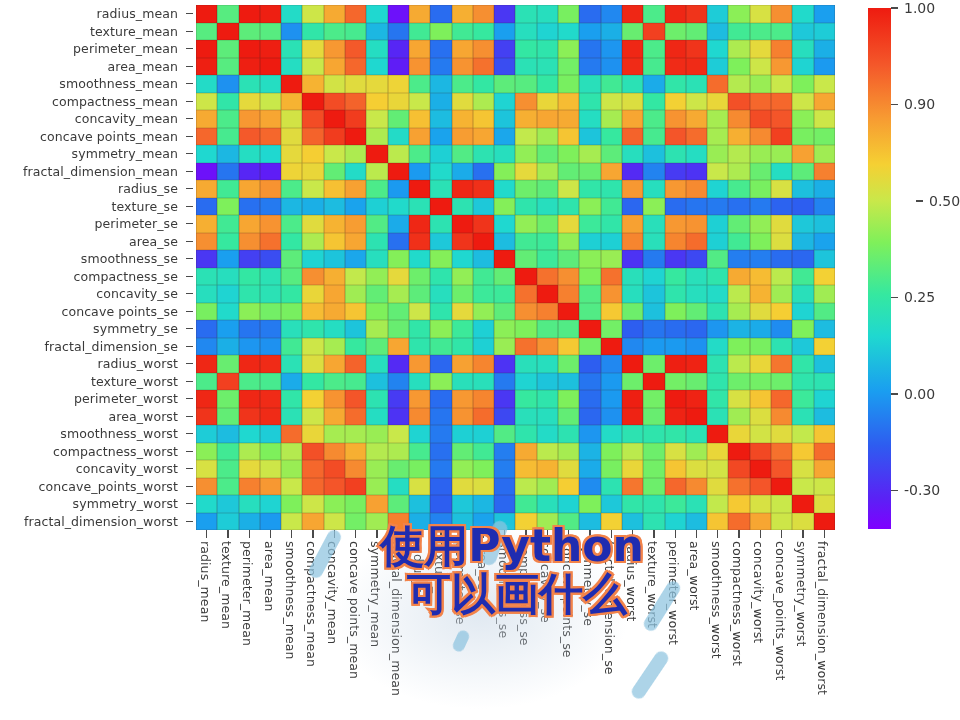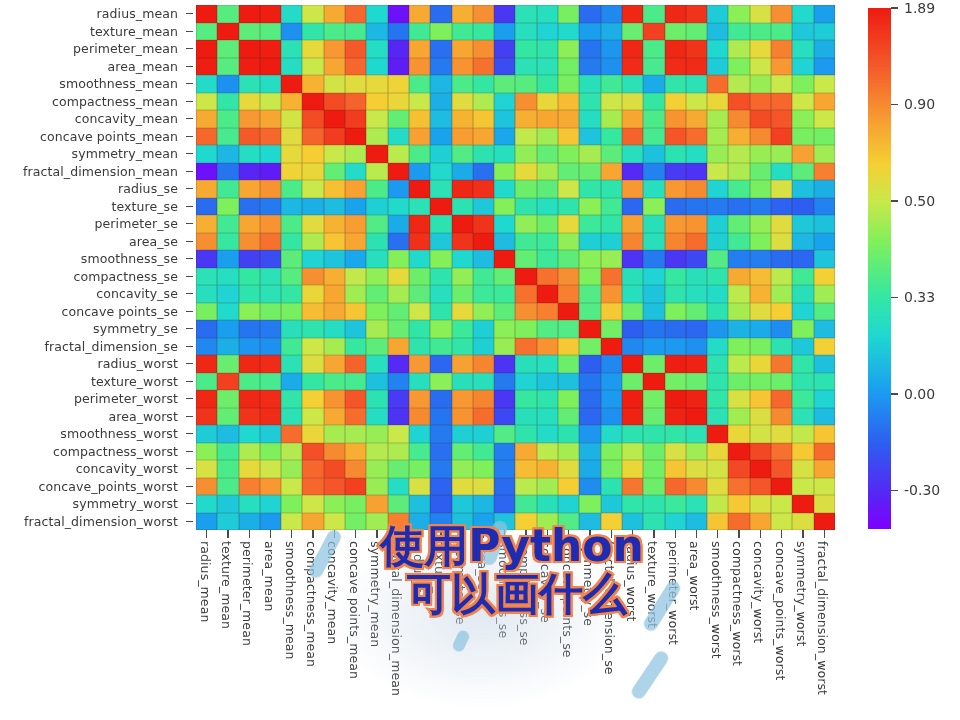"1.89" span { text: 1.89 -> 1.00 }
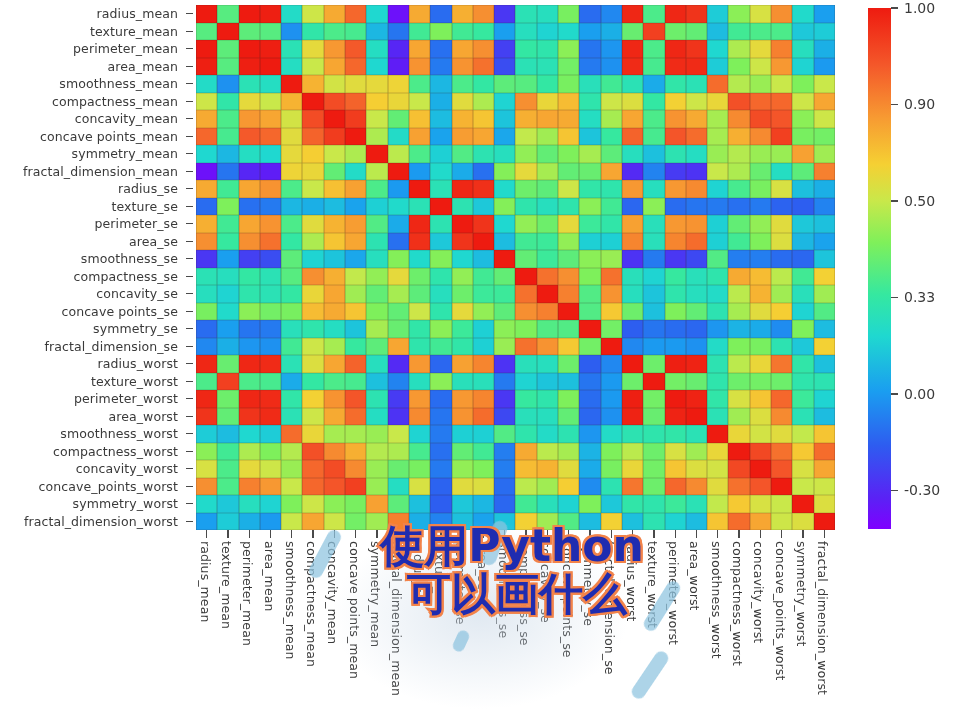"0.50" div.cbrow { padding-left: none -> 25px }
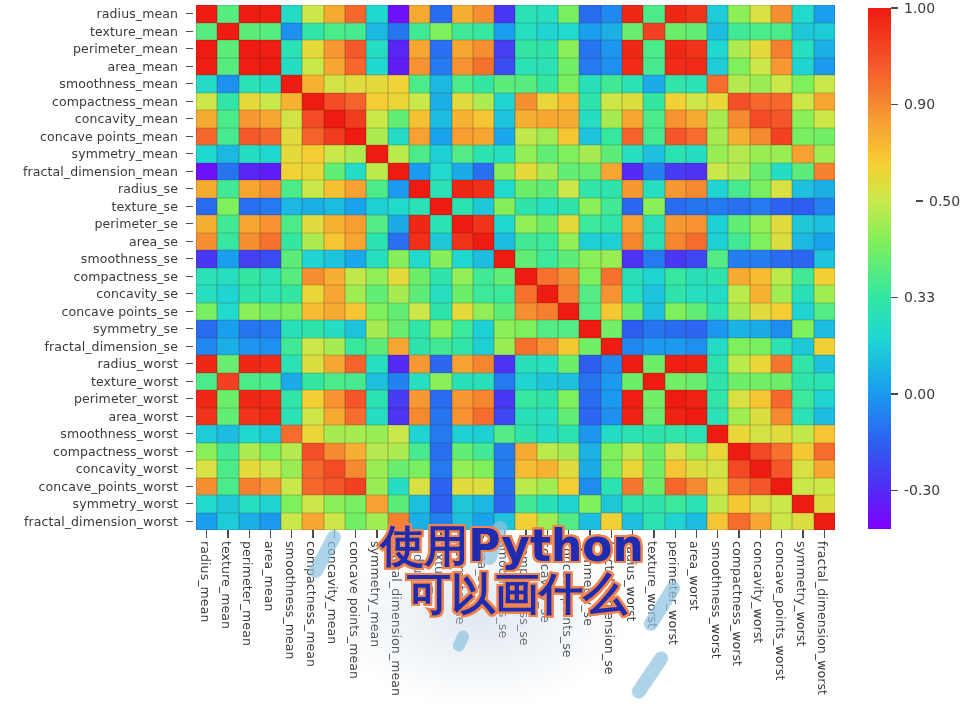"0.33" span { text: 0.33 -> 0.25 }
